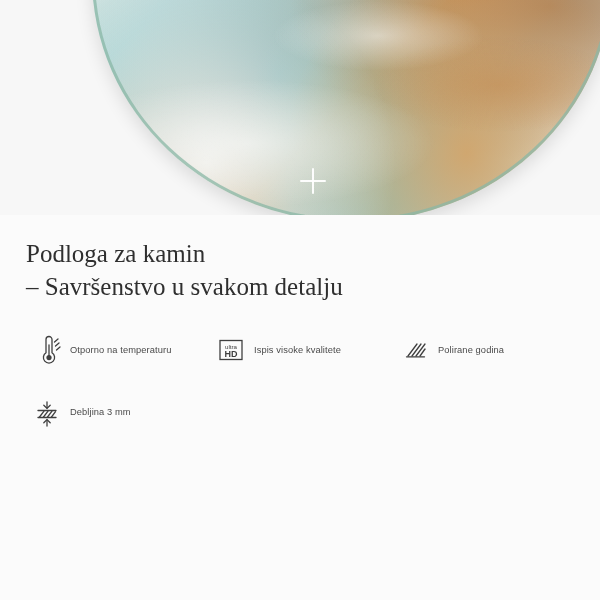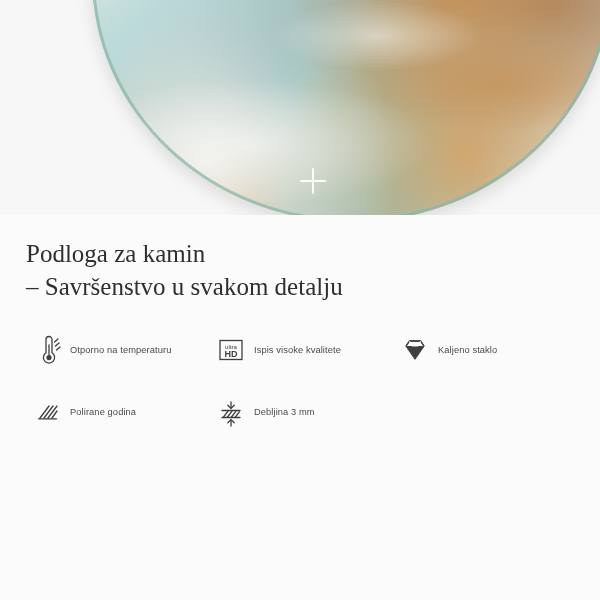"Kaljeno staklo" div.feature { html: <div> <div> <svg> <path></path> <path></path> <path></path> <path></path> </svg> </div> <div>Kaljeno staklo</div> </div> -> none }
